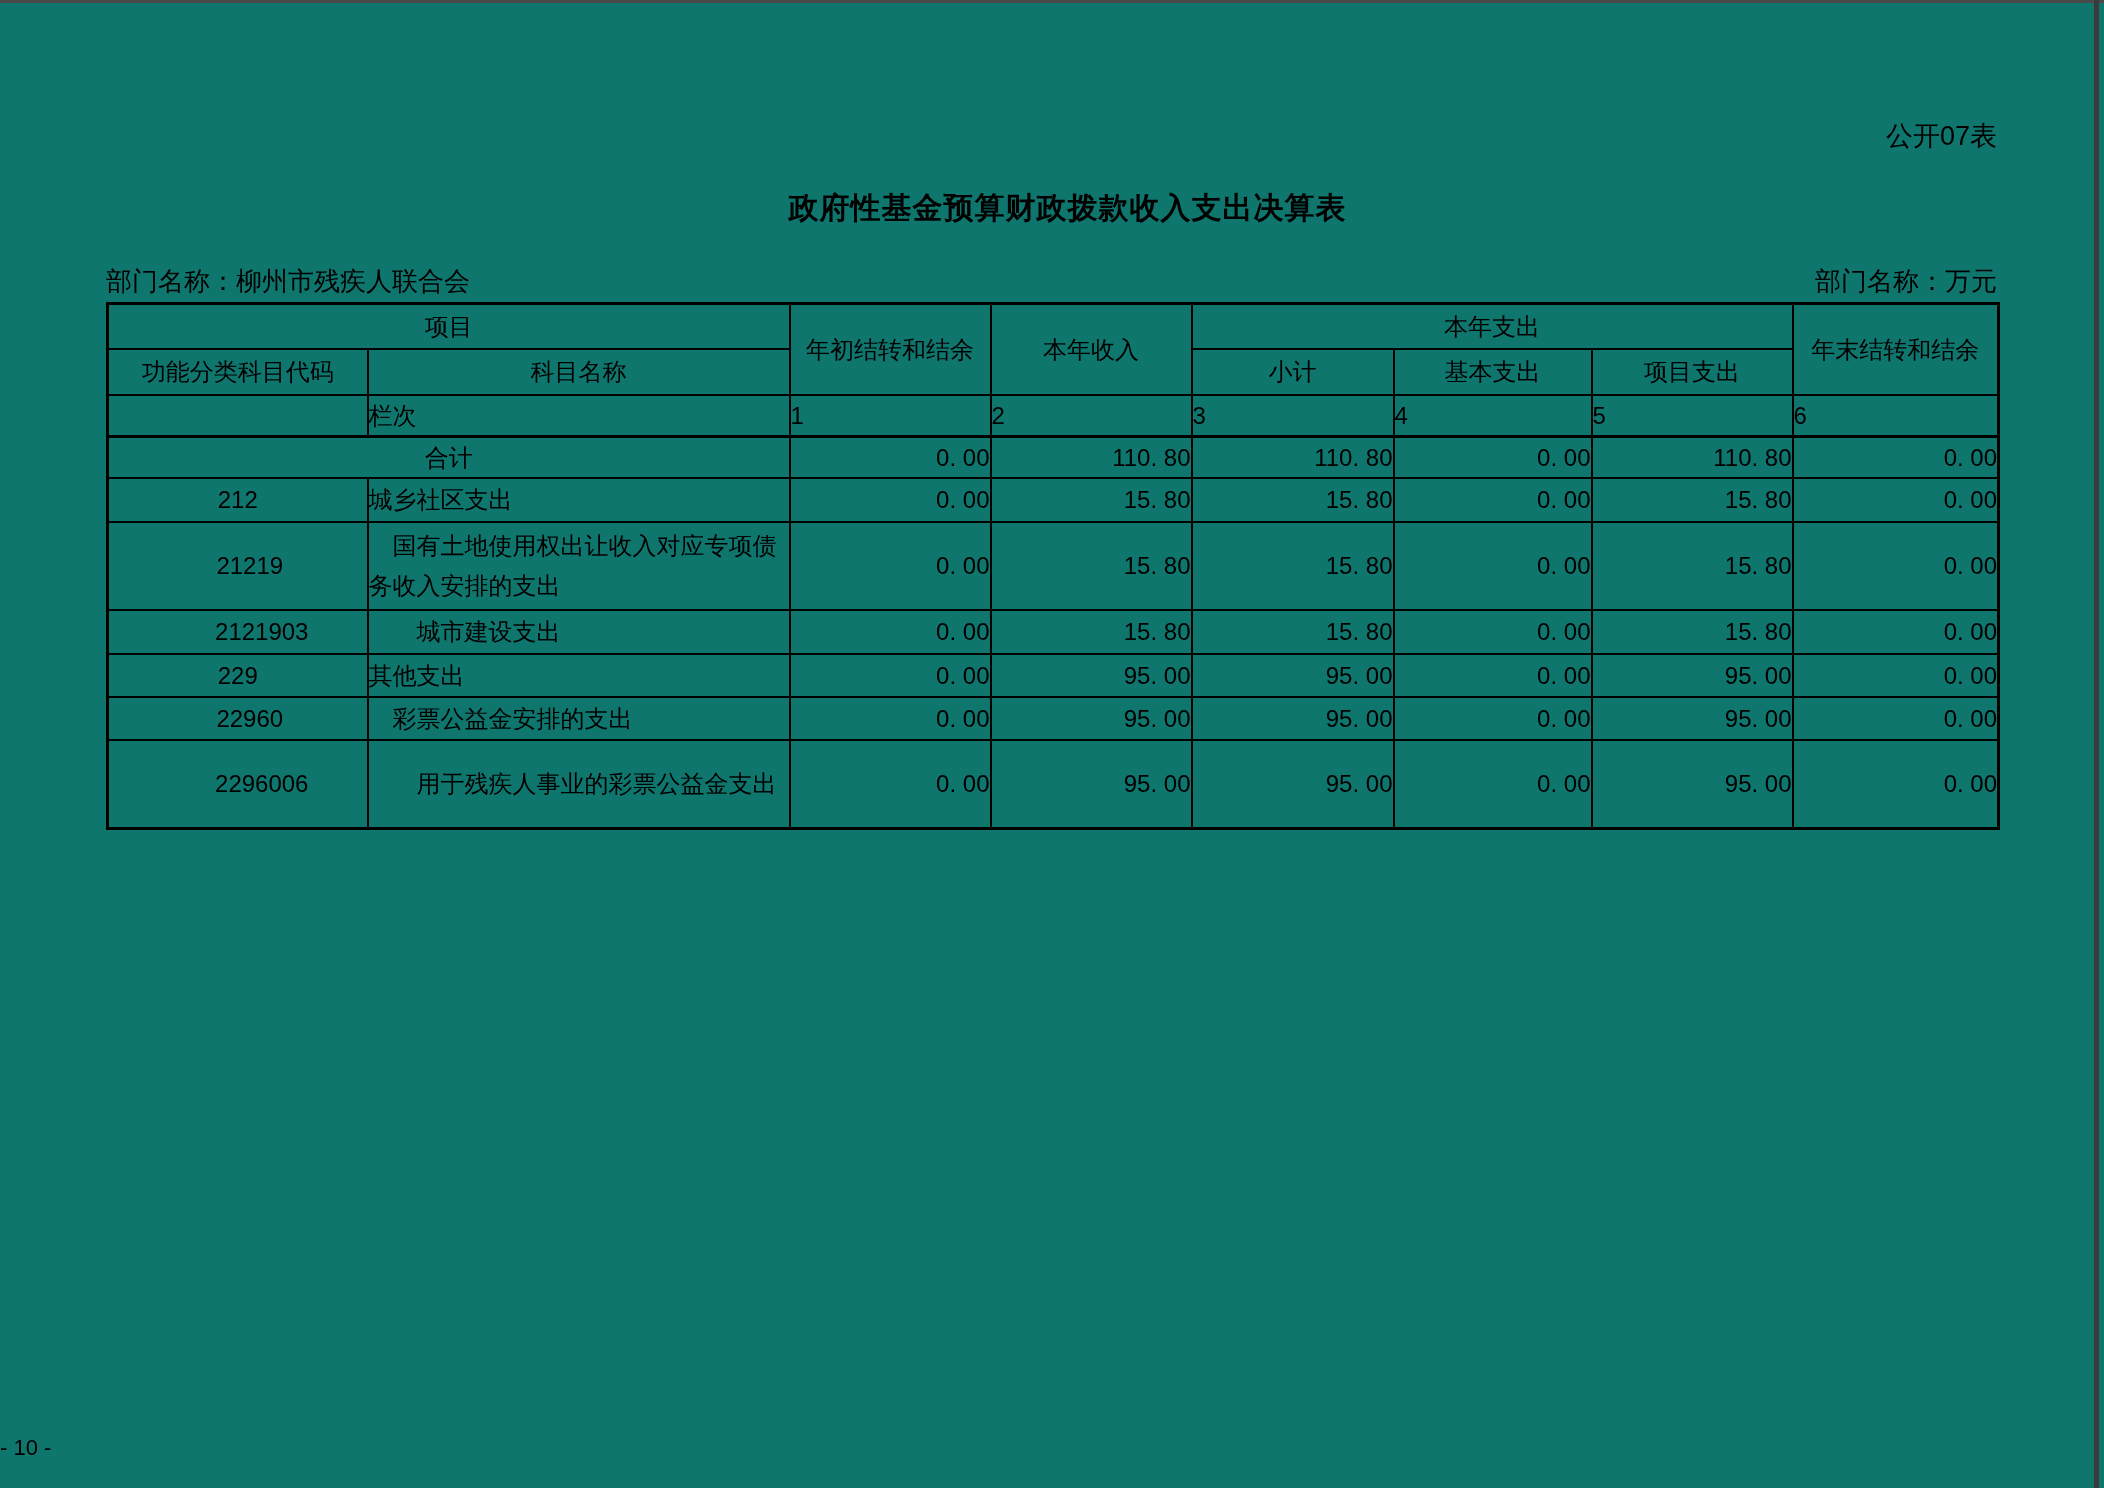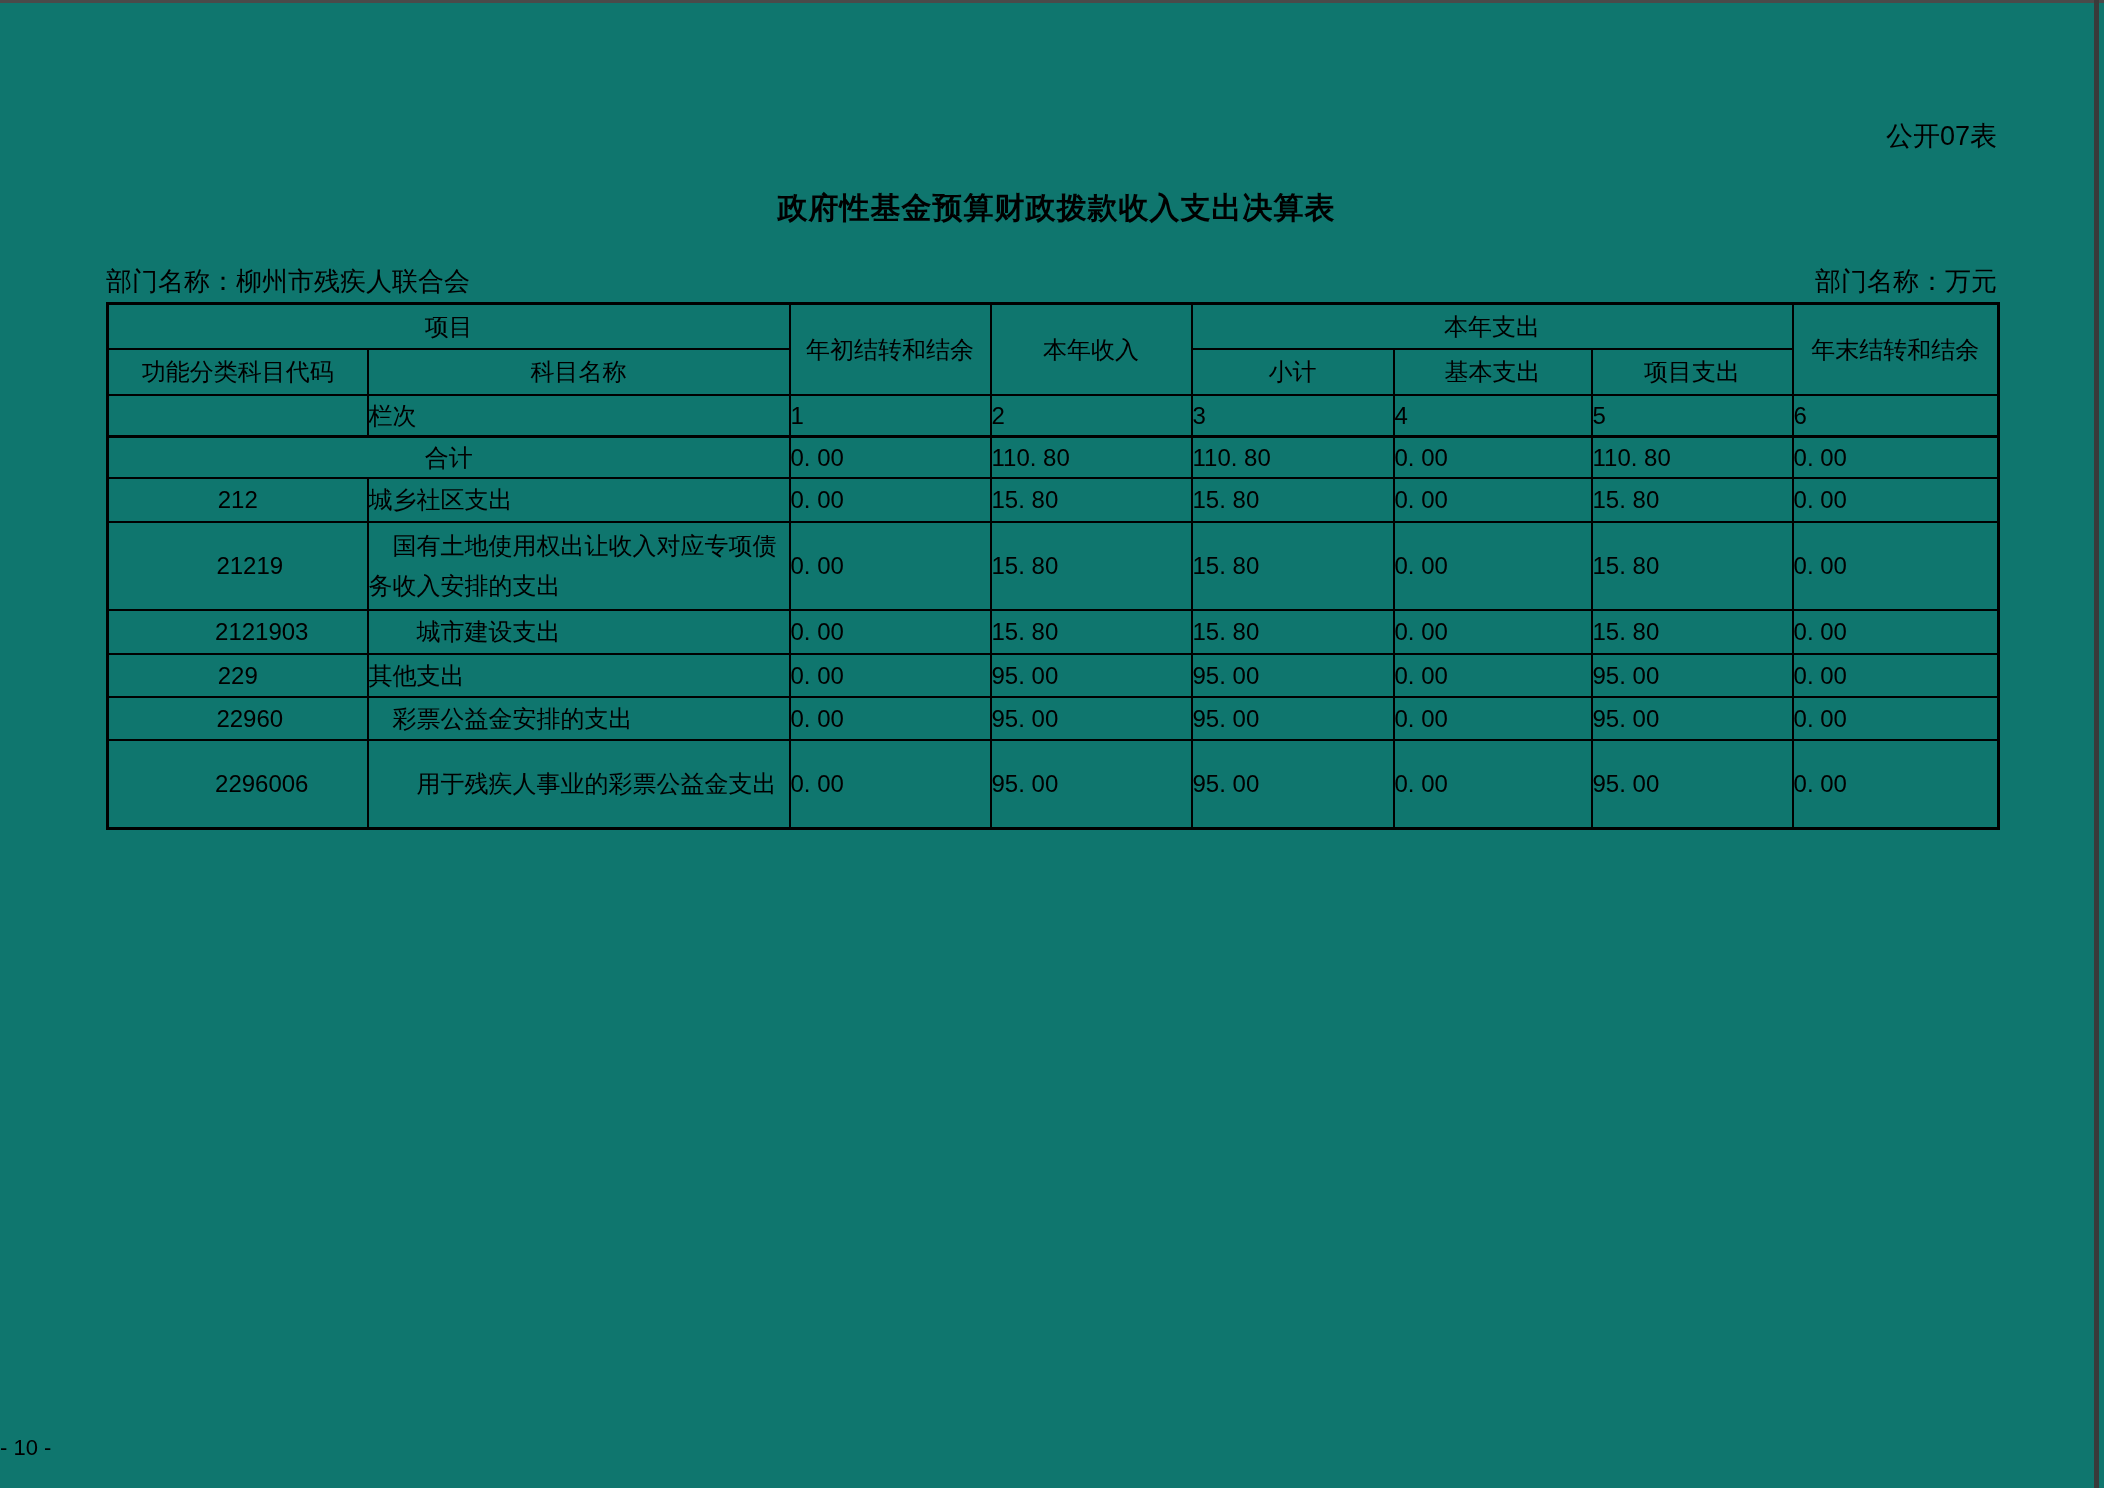"政府性基金预算财政拨款收入支出决算表" .doc-title { left: 111px -> 122px }
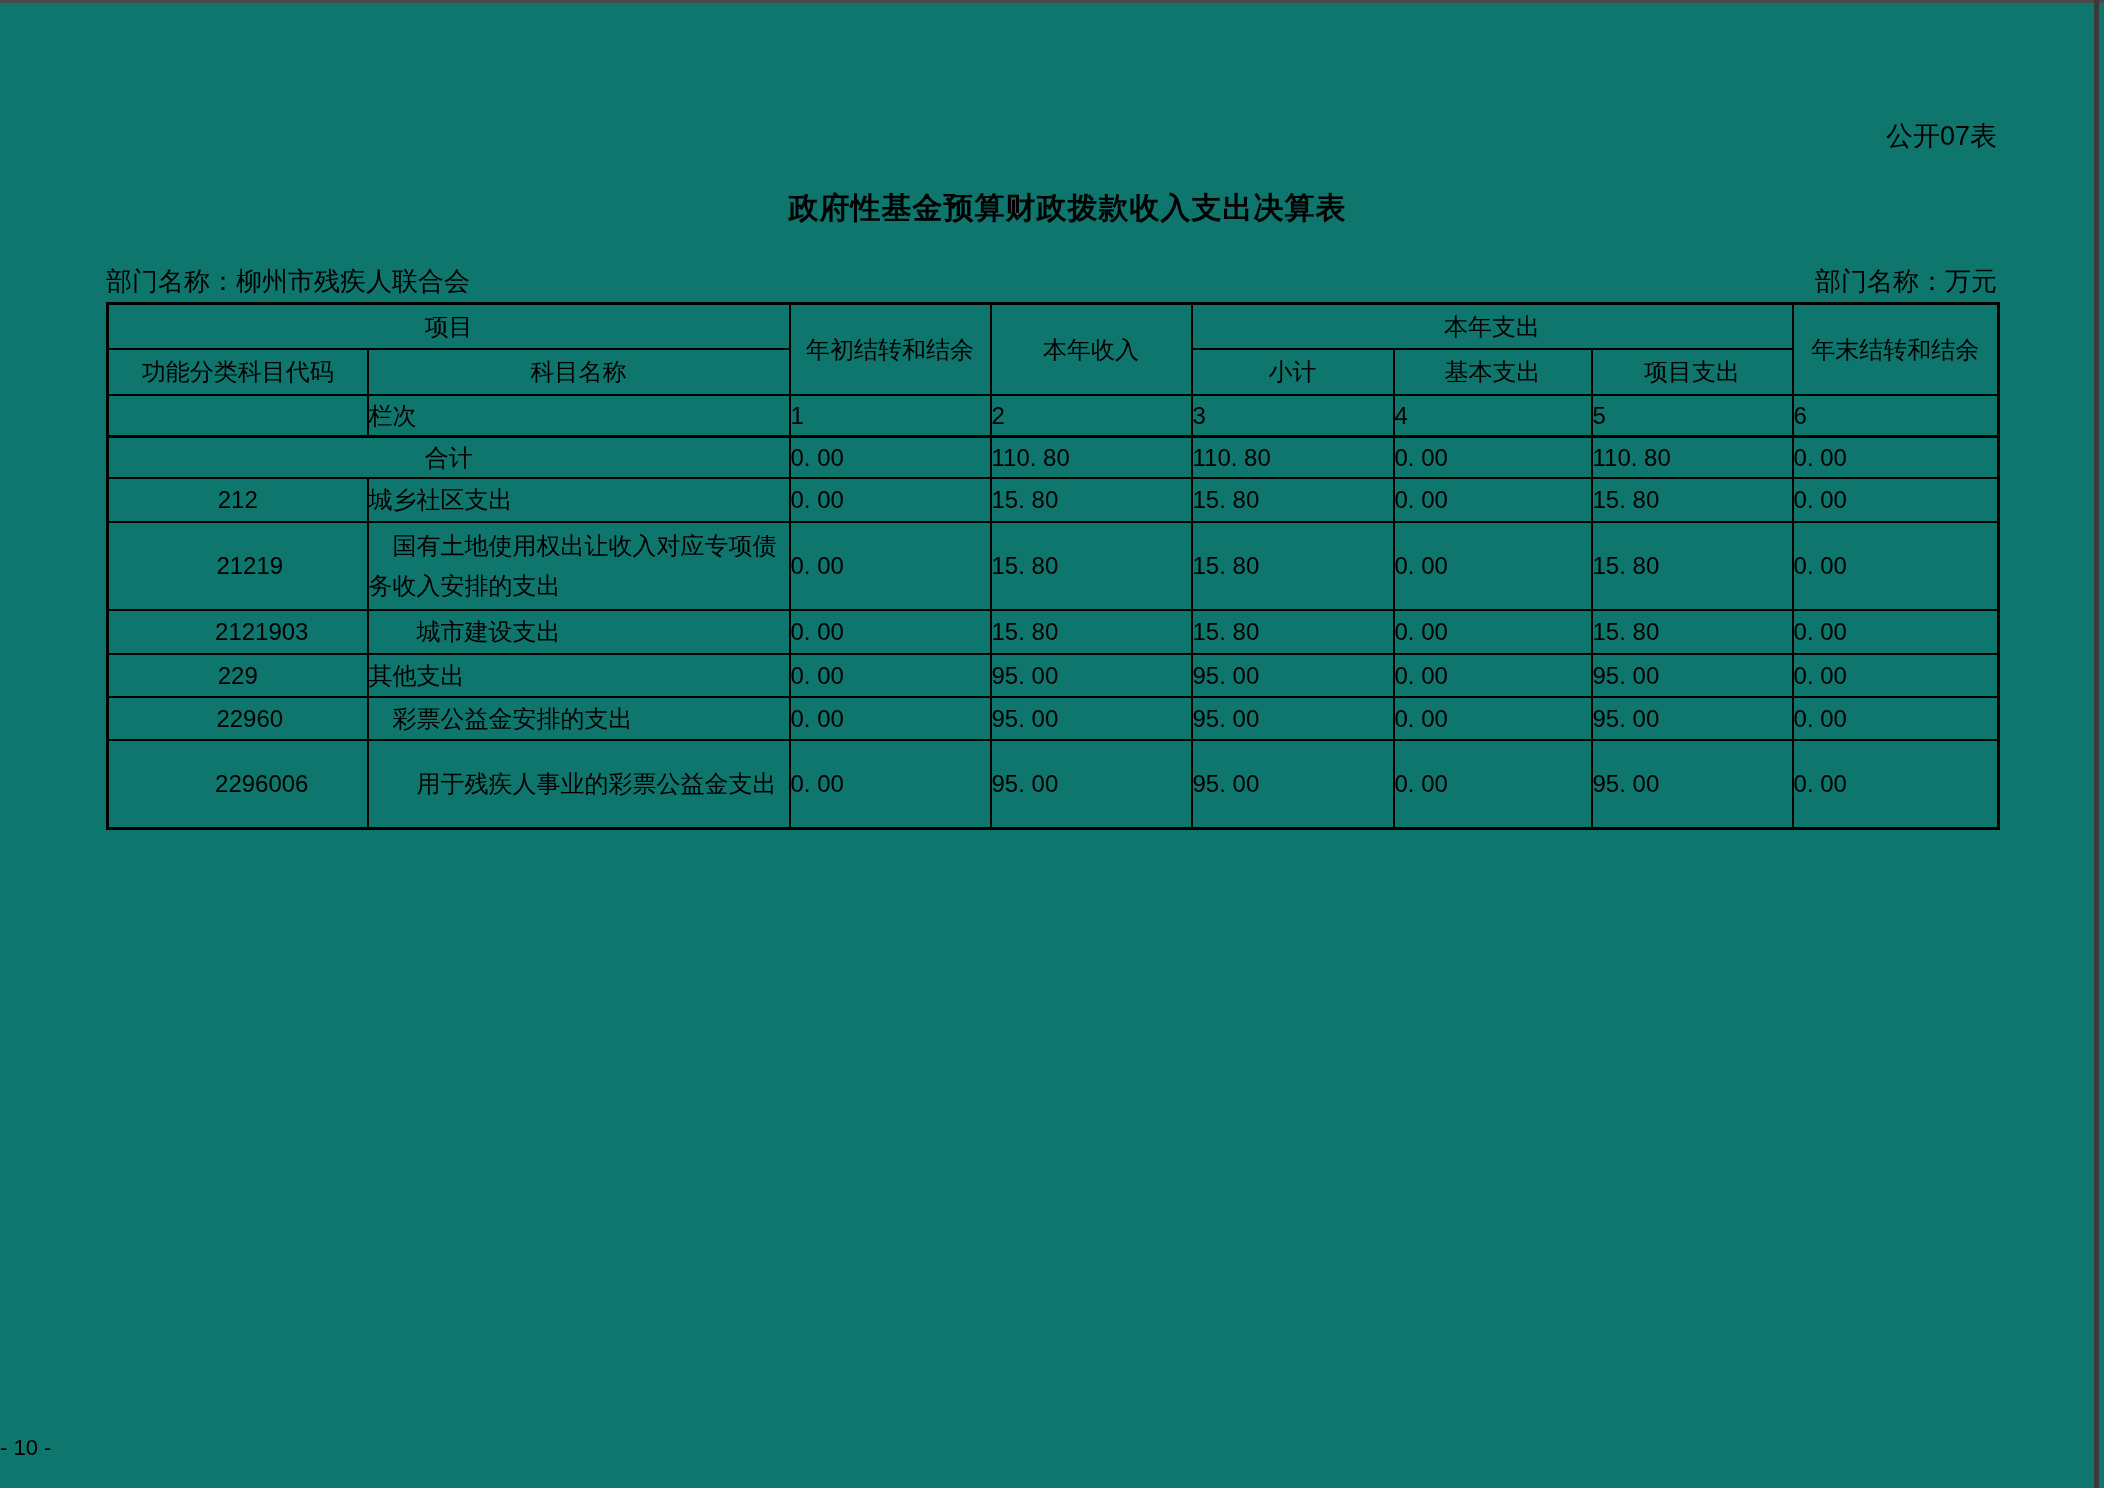"0. 00" td.c-num { text-align: none -> right }
